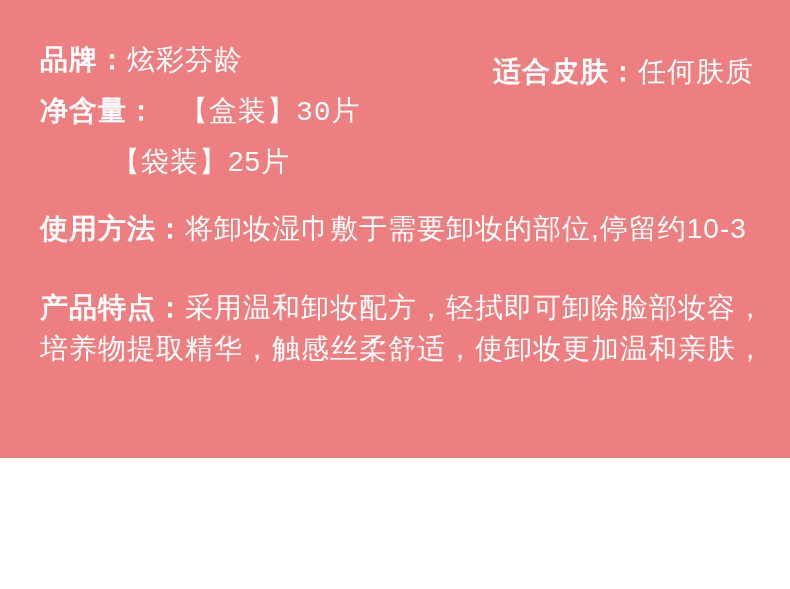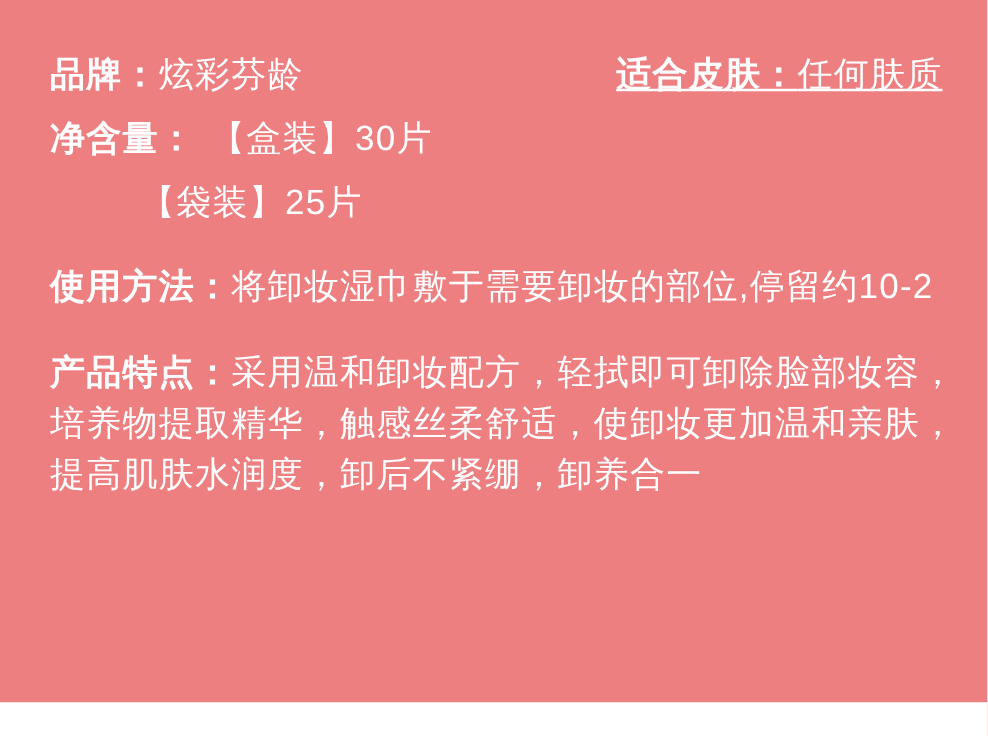"品牌：炫彩芬龄" .panel { height: 562px -> 458px }
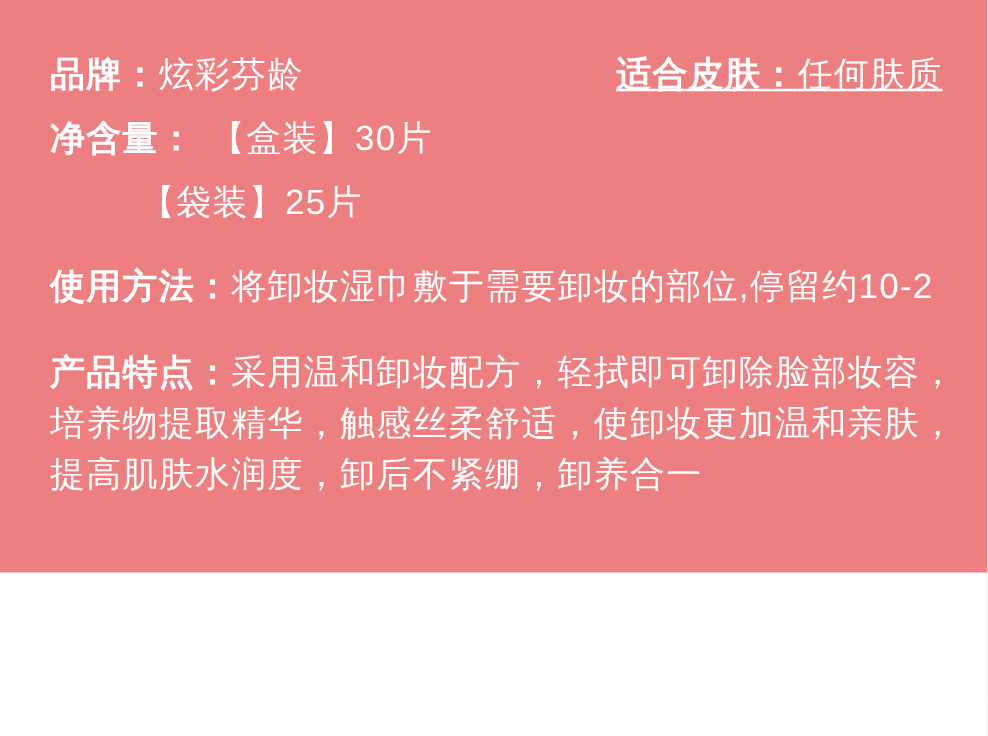"适合皮肤：任何肤质" .spec-right { text-decoration: underline -> none; top: 0 -> 12px }
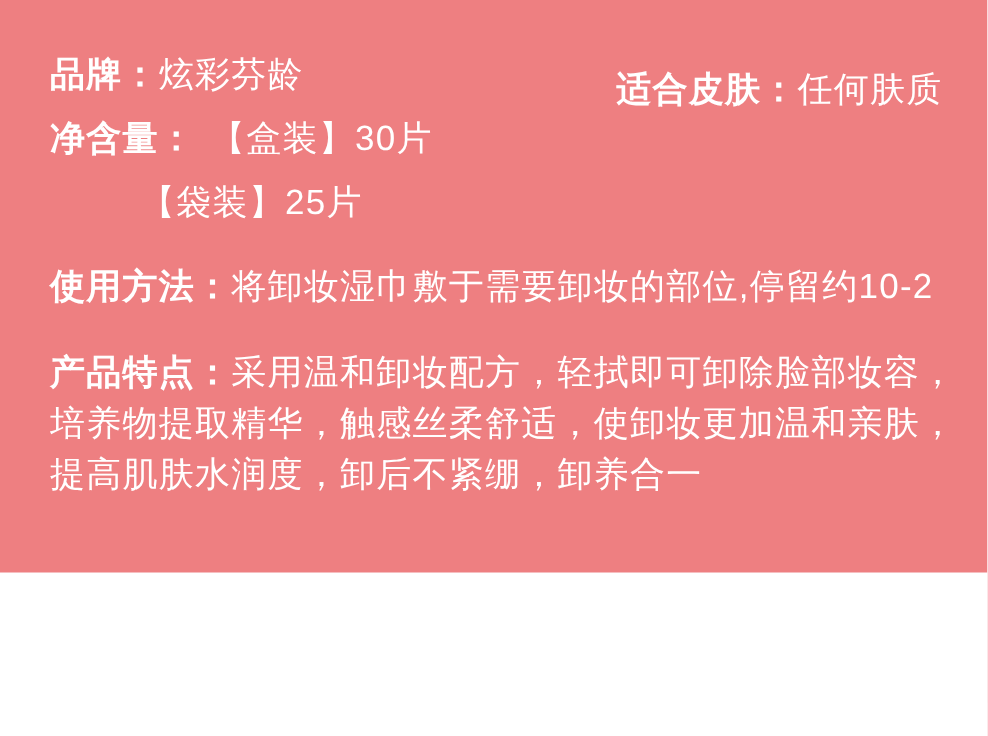"【盒装】30片" .value-gap { font-family: none -> Liberation Mono, monospace; margin-left: 12px -> 24px }
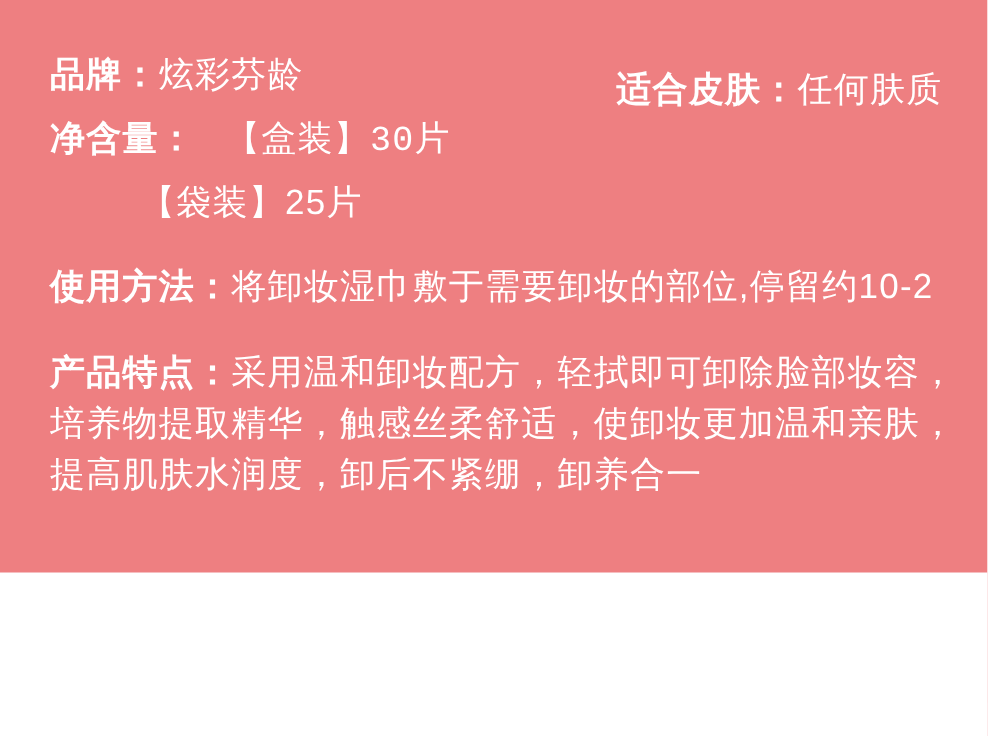"将卸妆湿巾敷于需要卸妆的部位,停留约10-2" span { text: 10-2 -> 10-3 }
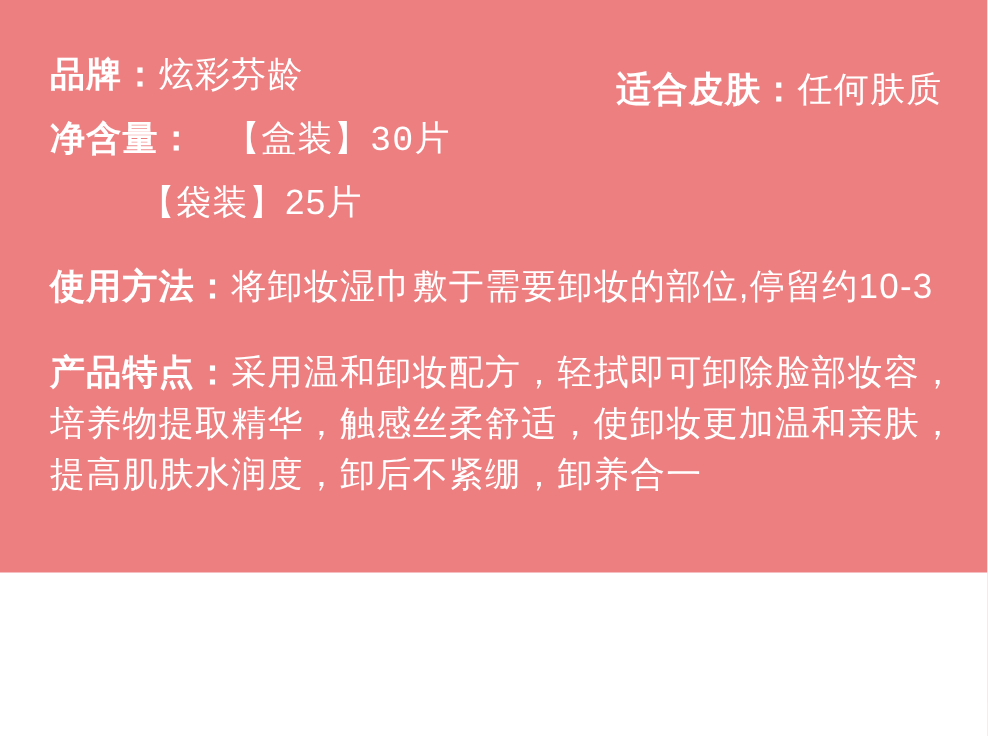"产品特点：采用温和卸妆配方，轻拭即可卸除脸部妆容，" .para-features { margin-top: 24px -> 34px }
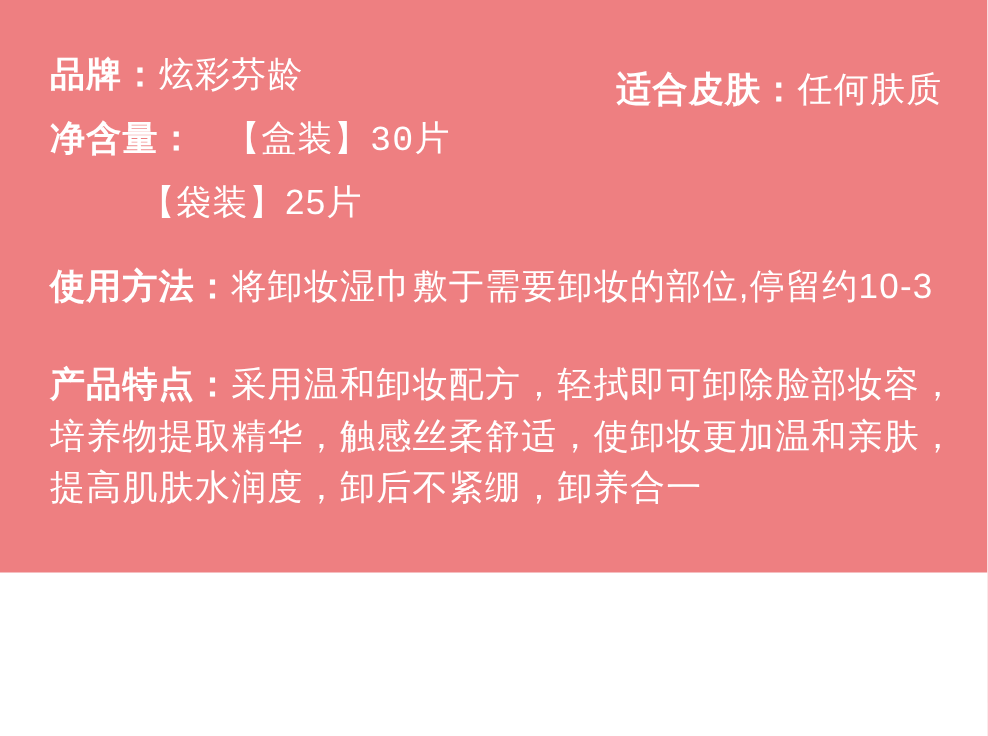"提高肌肤水润度，卸后不紧绷，卸养合一" span.line { html: <span>提高肌肤水润度，卸后不紧绷，卸养合一</span> -> none }
